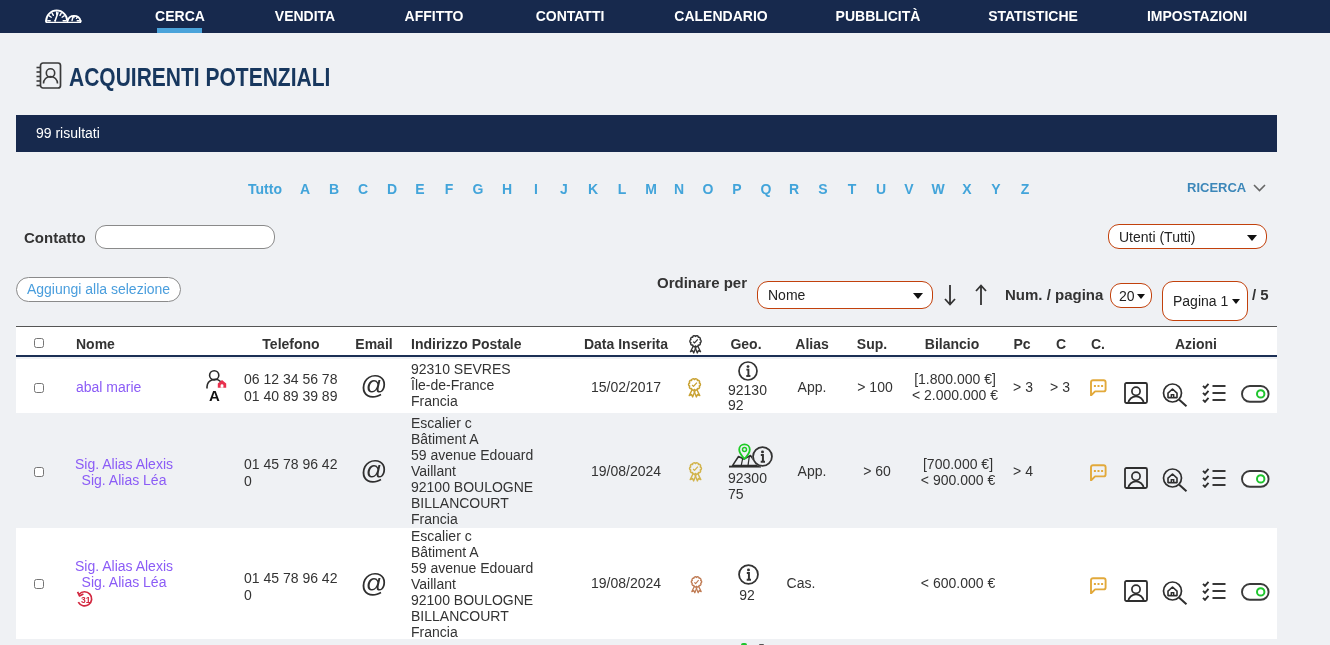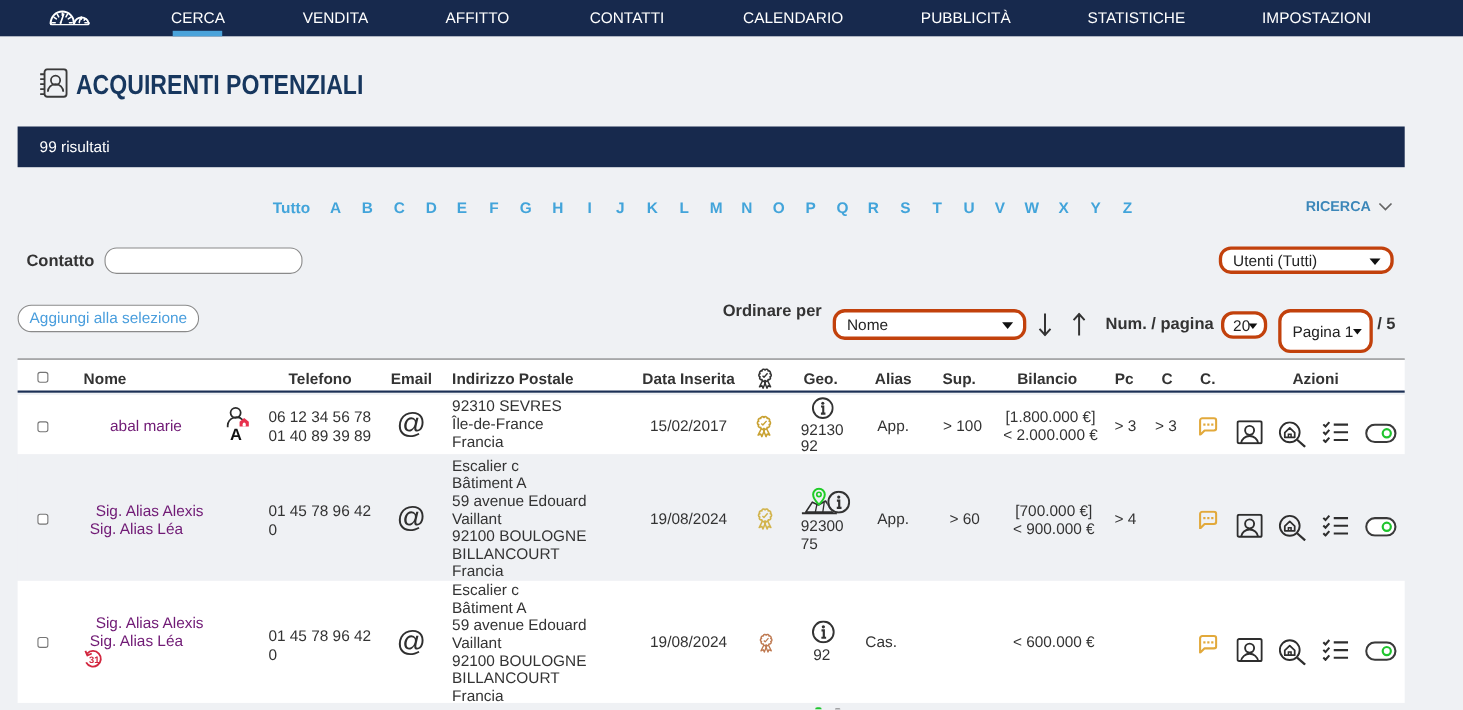"CERCA" .navitem { font-weight: normal -> bold }
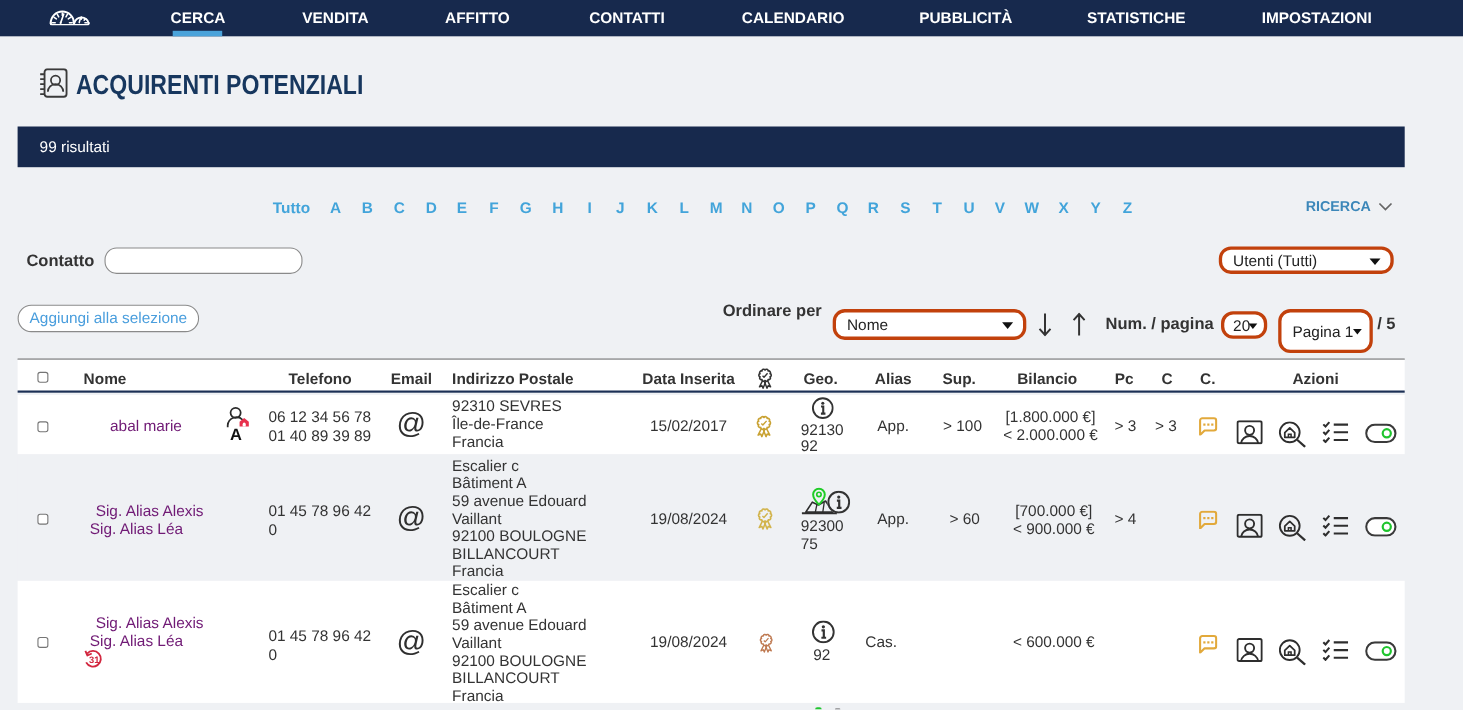"Utenti (Tutti)" .sel { border: 3px solid #c2410c -> 1px solid #c2410c }
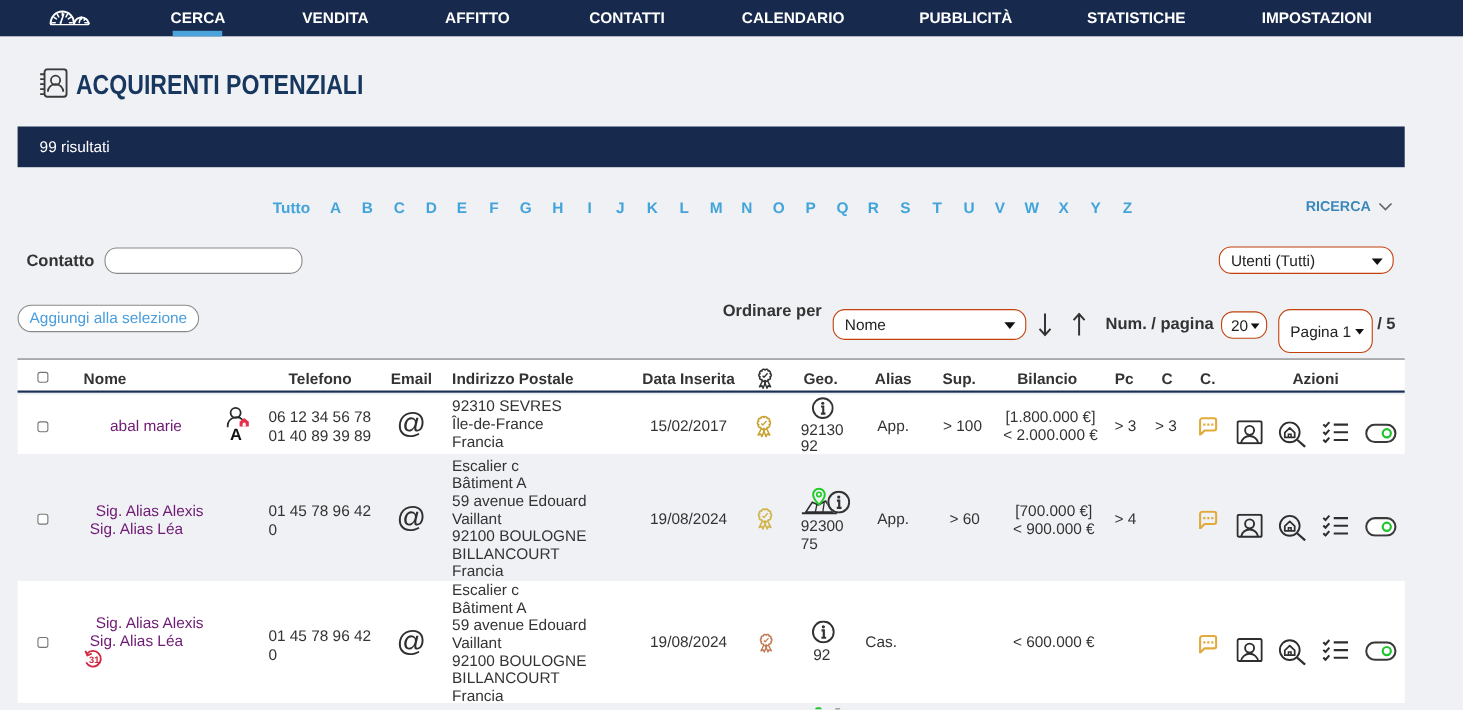"abal marie" .link { color: #701a75 -> #8b5cf6; margin-left: 24px -> none }
